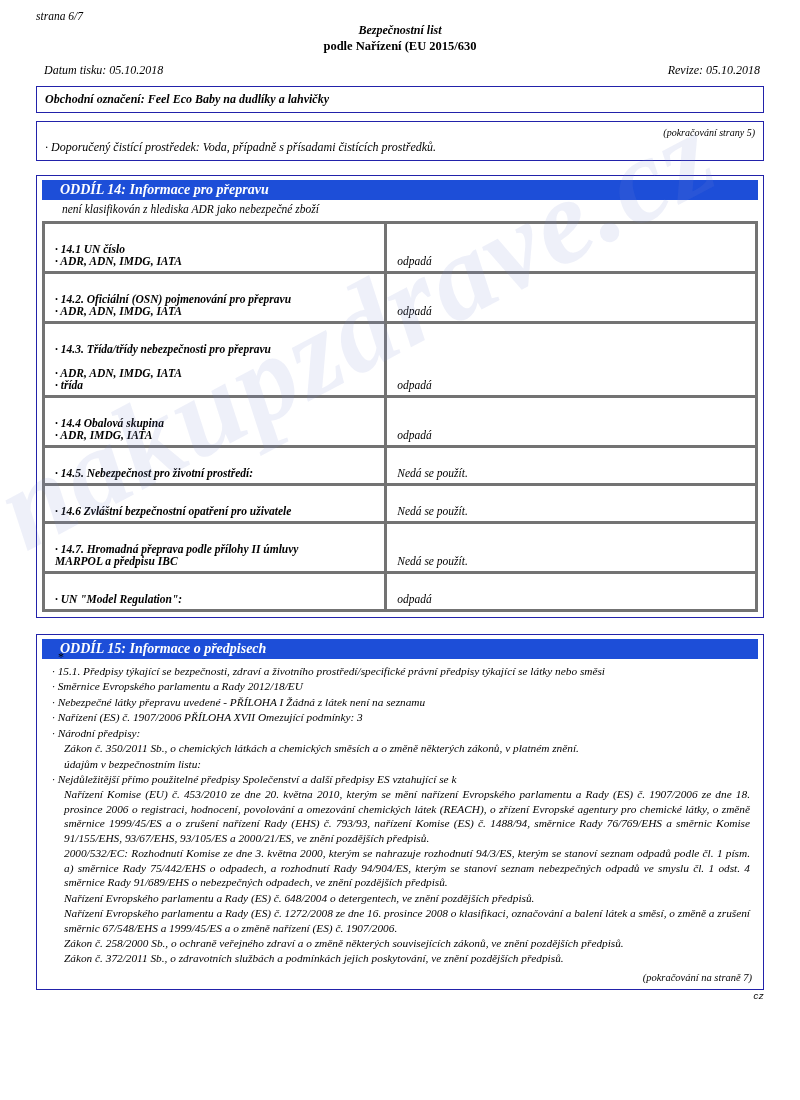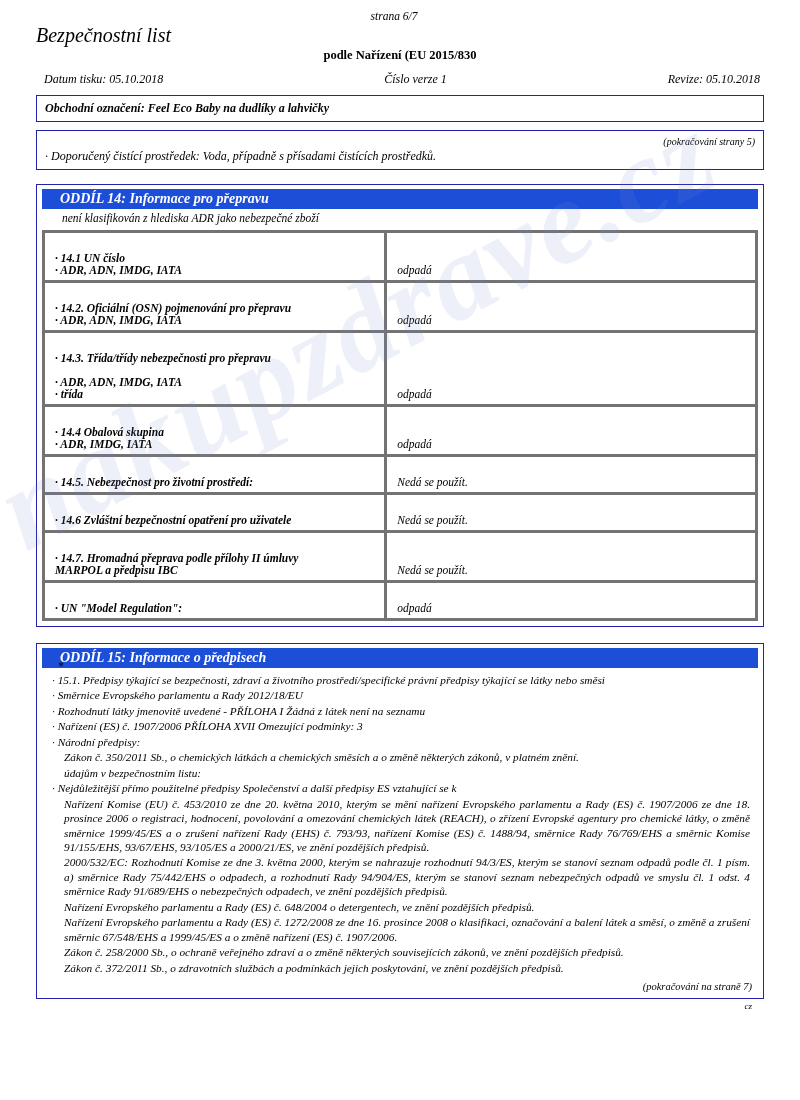"strana 6/7" .pagenum { text-align: center -> left }
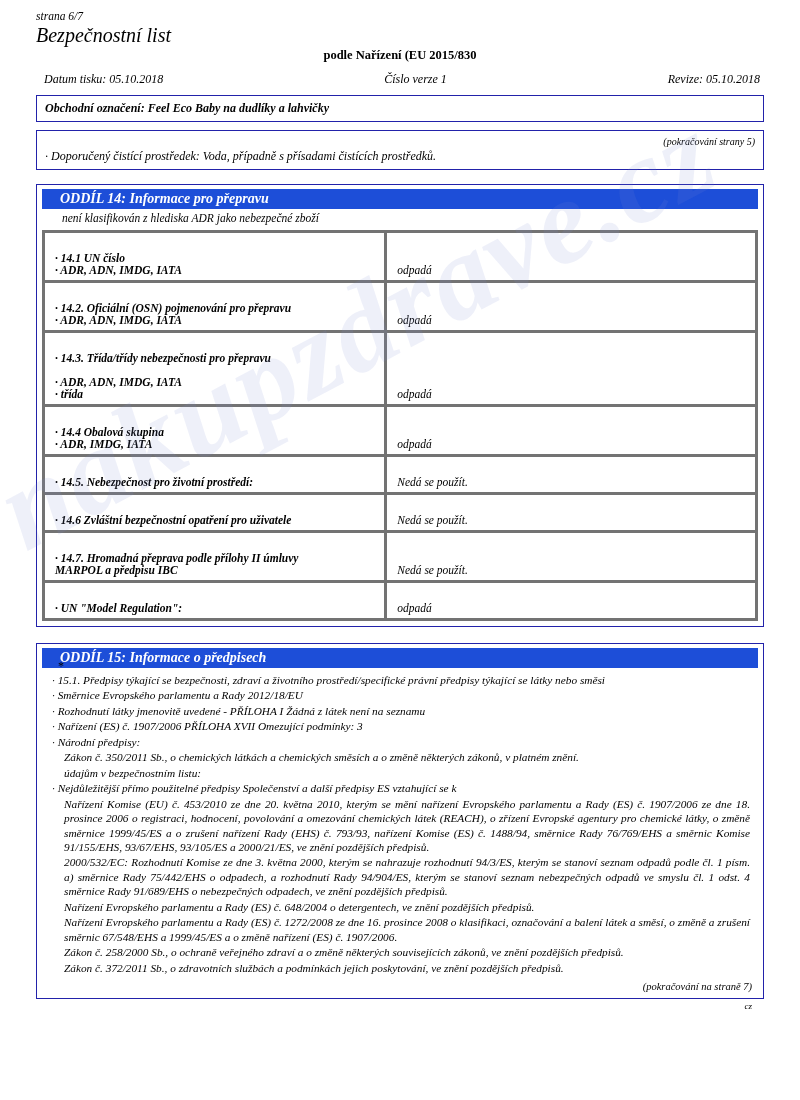"Bezpečnostní list" .doc-title { font-size: 20px -> 12px; font-weight: normal -> bold; text-align: left -> center }
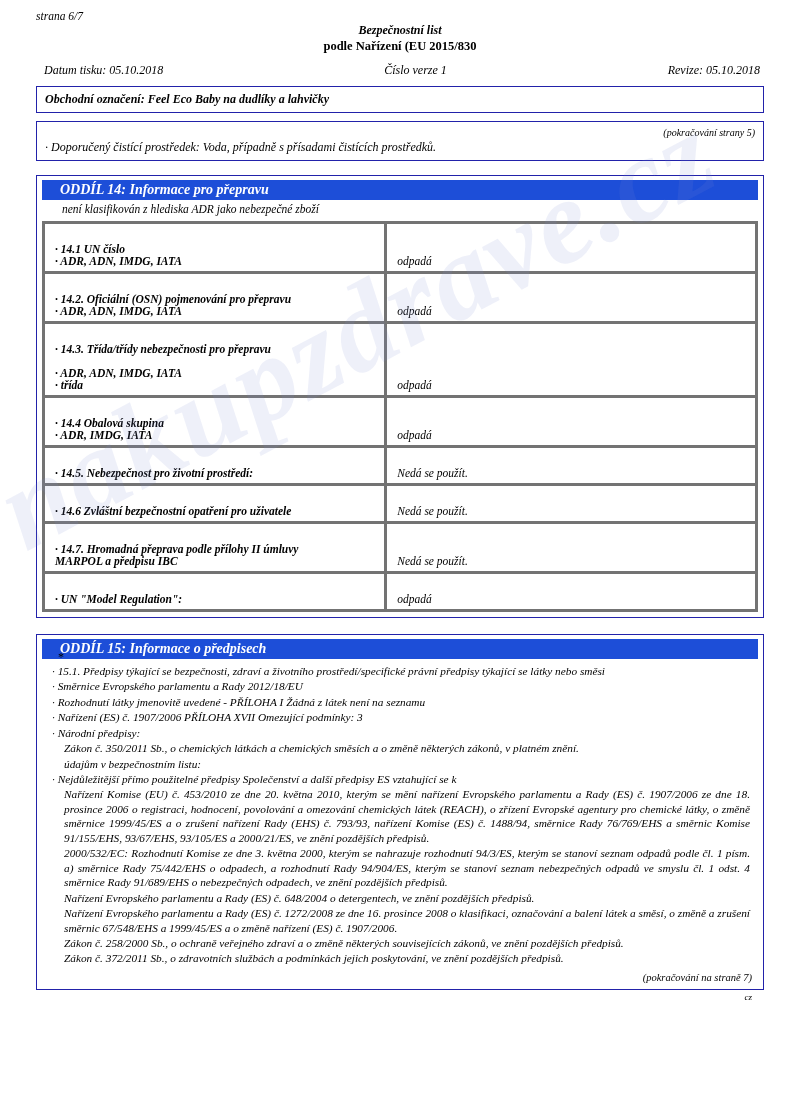"podle Nařízení (EU 2015/830" div.doc-subtitle { text: 2015/830 -> 2015/630 }
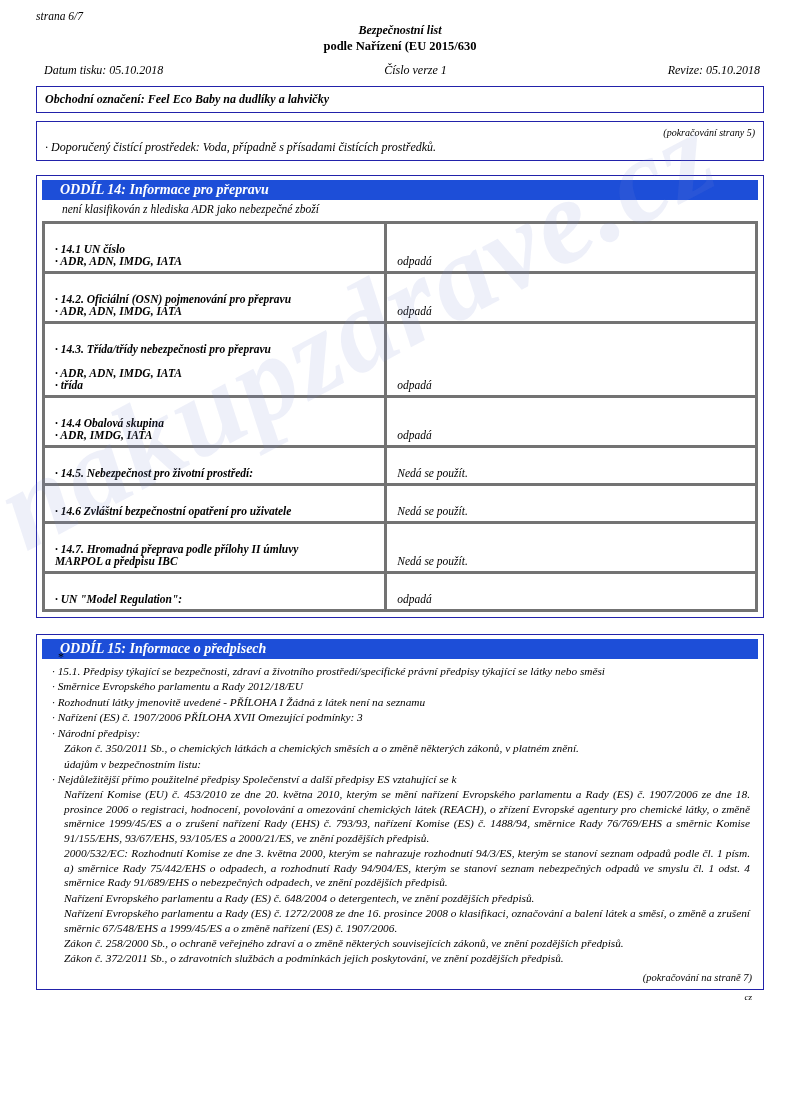"Číslo verze 1" div.meta-center { html: <div>Číslo verze 1</div> -> none }
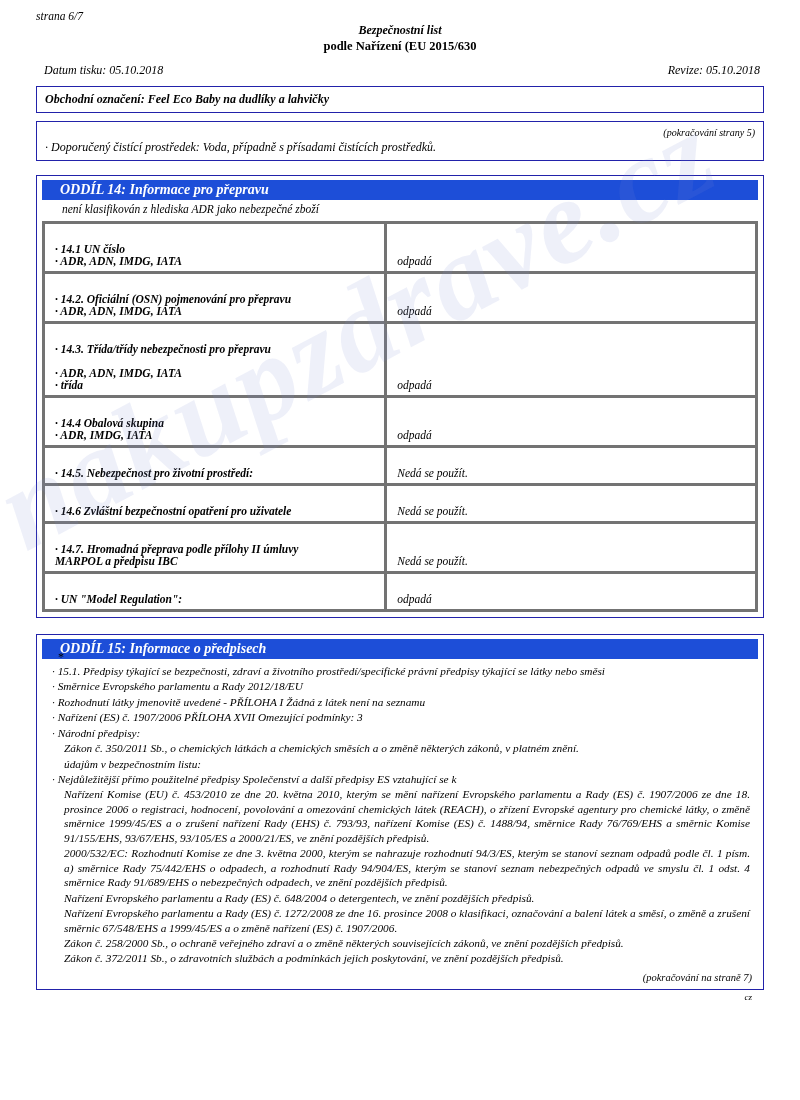"· Rozhodnutí látky jmenovitě uvedené" span.bi { text: Rozhodnutí látky jmenovitě -> Nebezpečné látky přepravu }
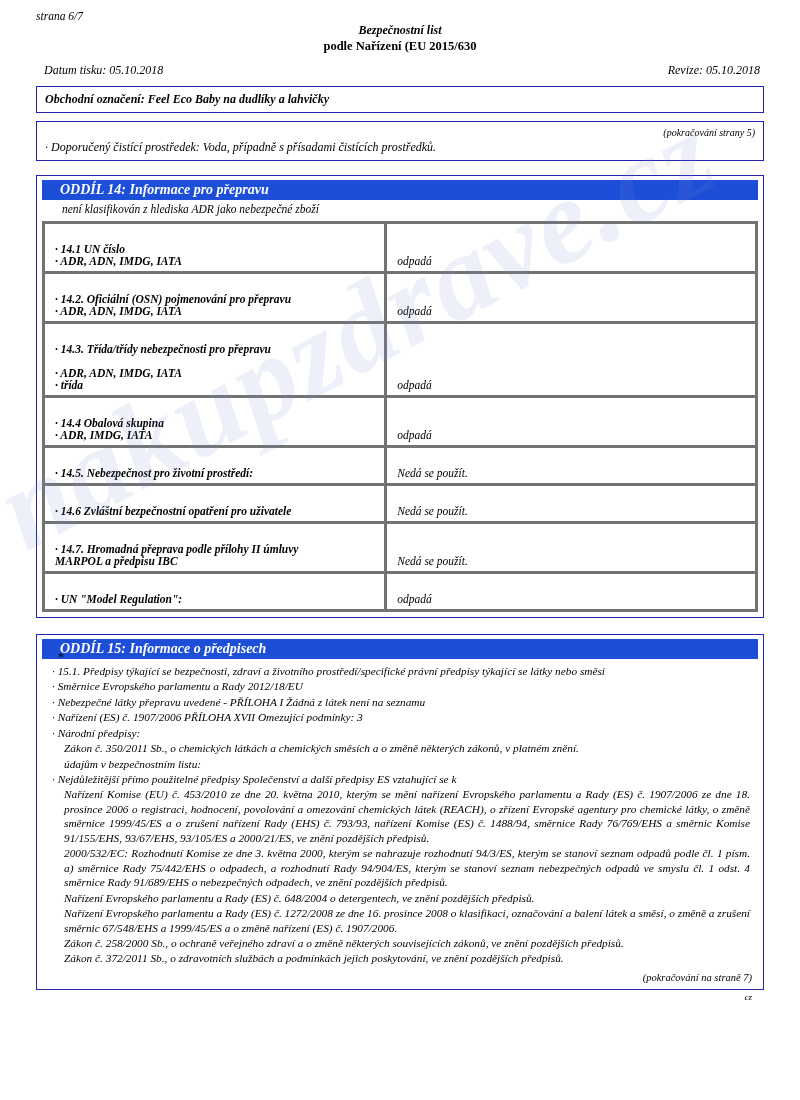"cz" div.cz-mark { font-family: none -> Liberation Mono, monospace; right: 12px -> 0 }
